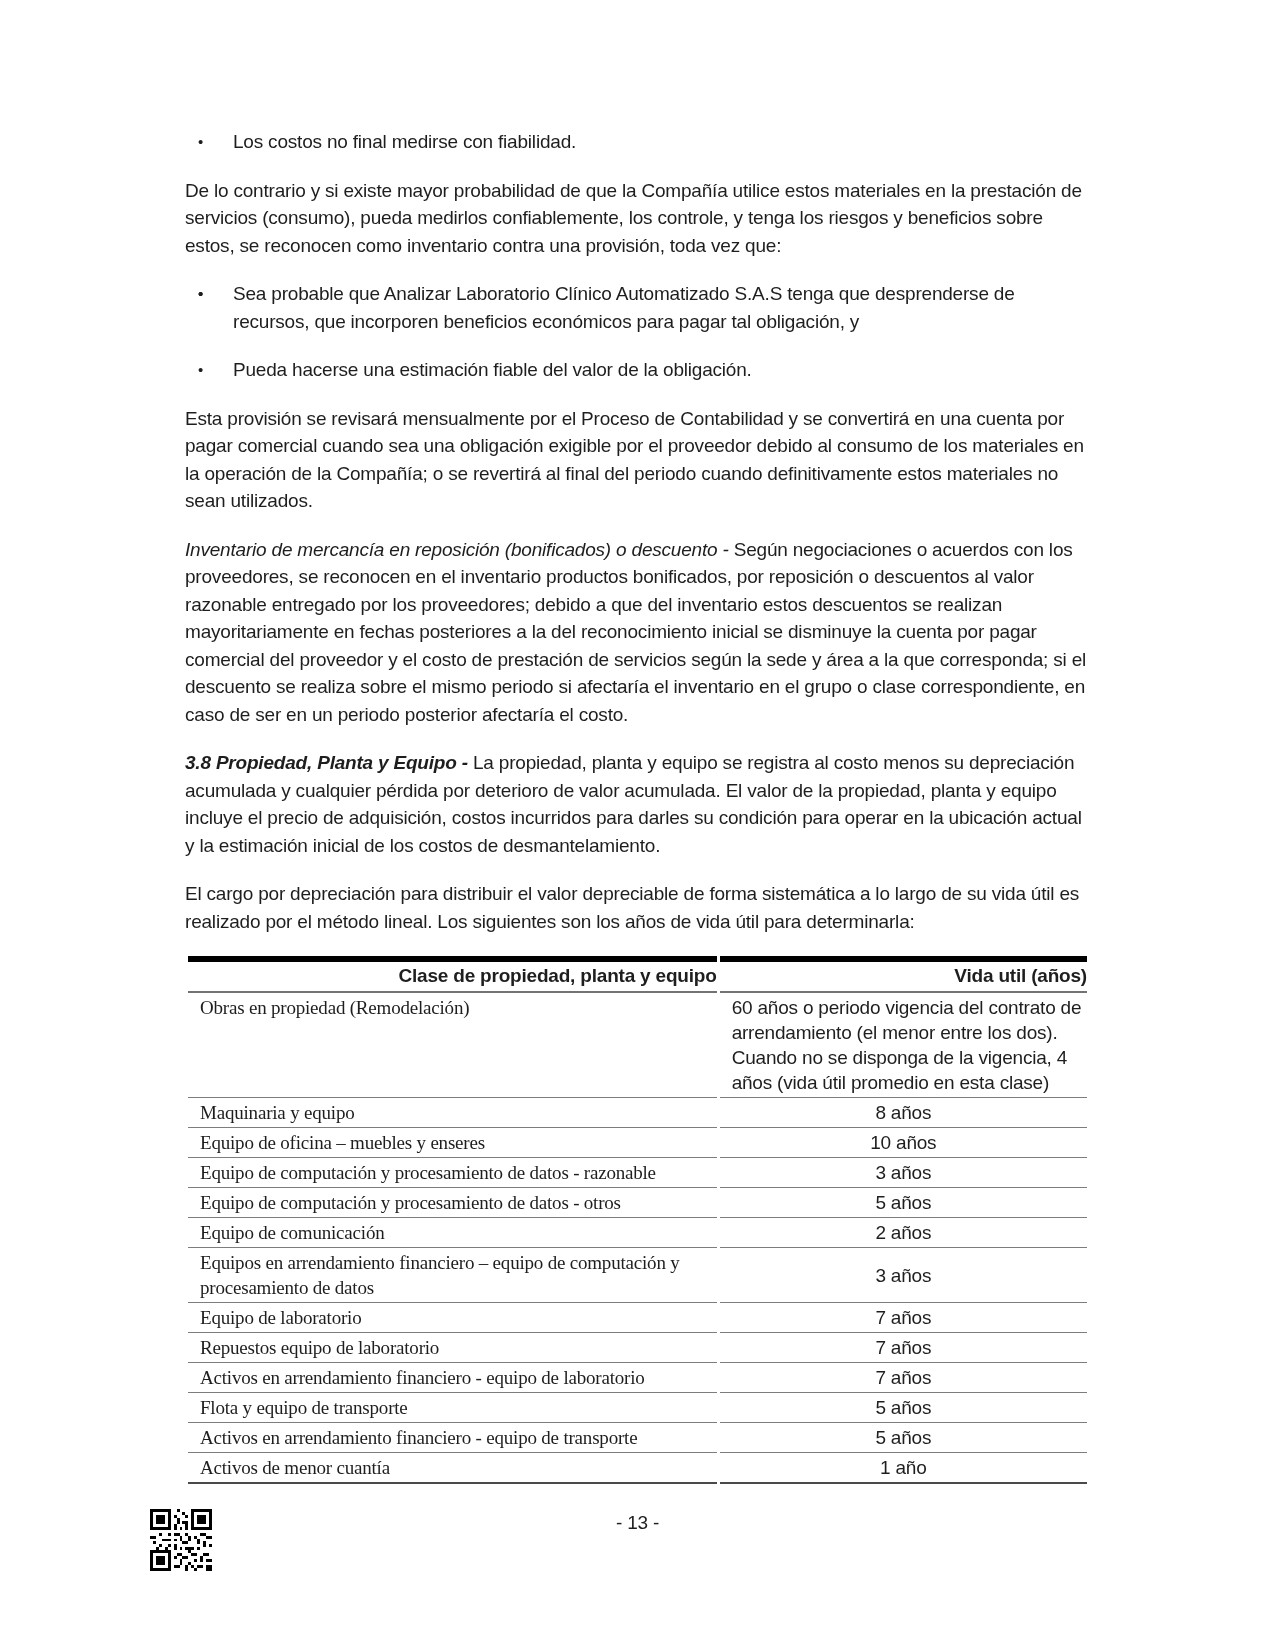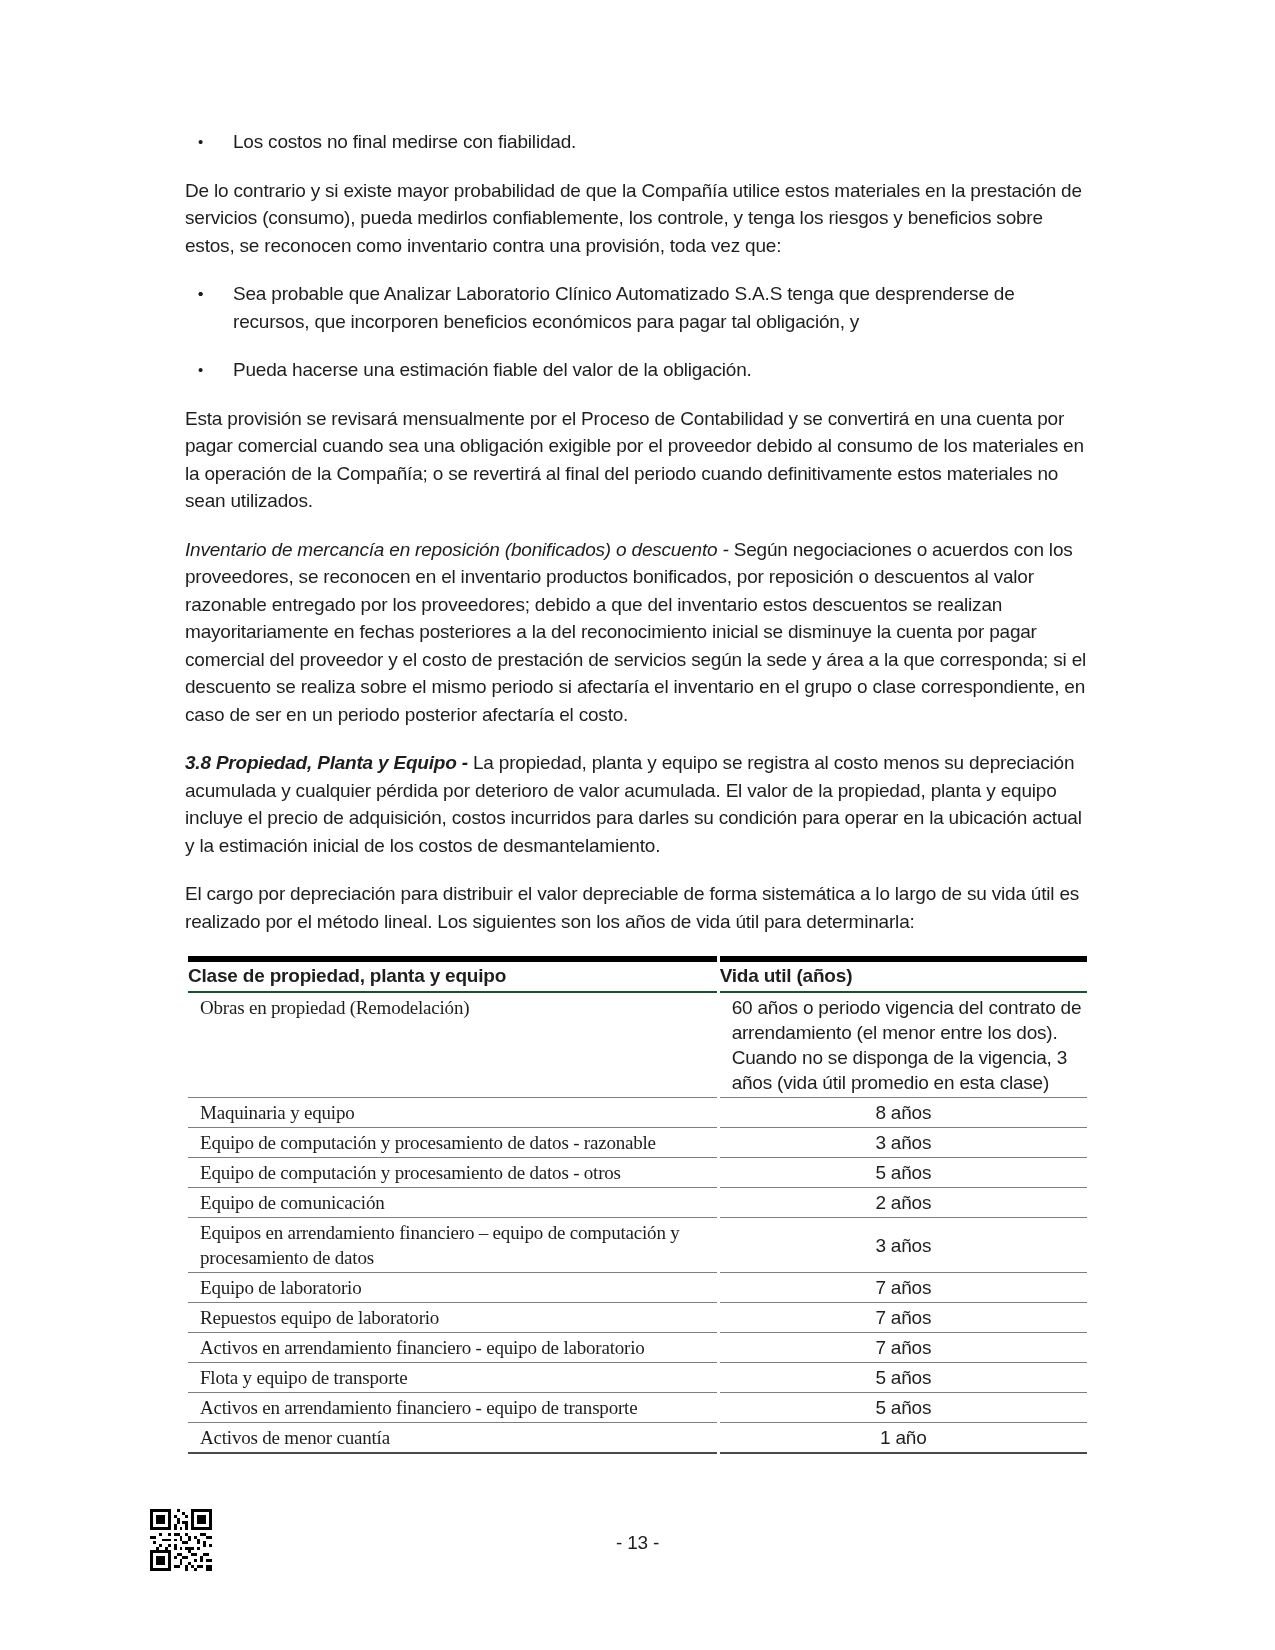"Clase de propiedad, planta y" table.useful-life th { border-bottom: 2px solid #14532d -> 2px solid #737373; text-align: left -> right }
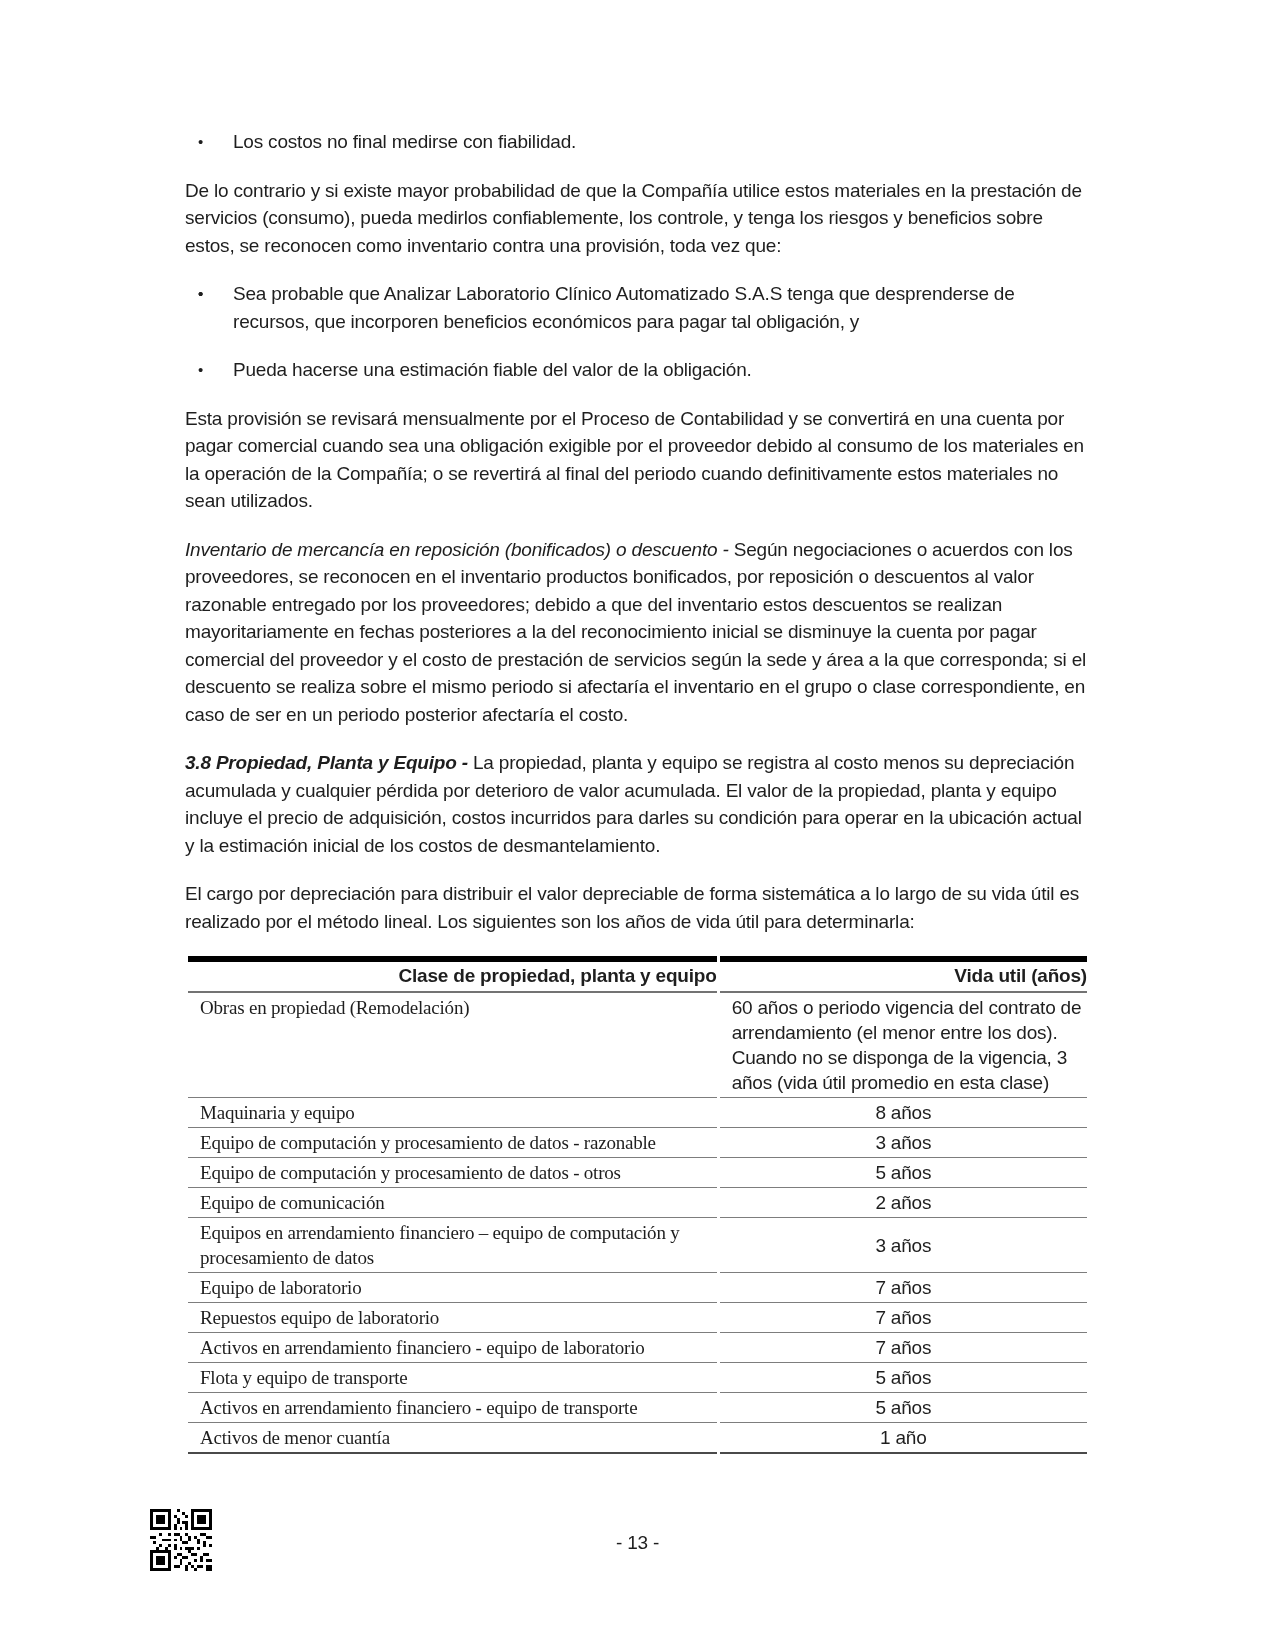"60 años o periodo vigencia" td.vida { text: 3 -> 4 }
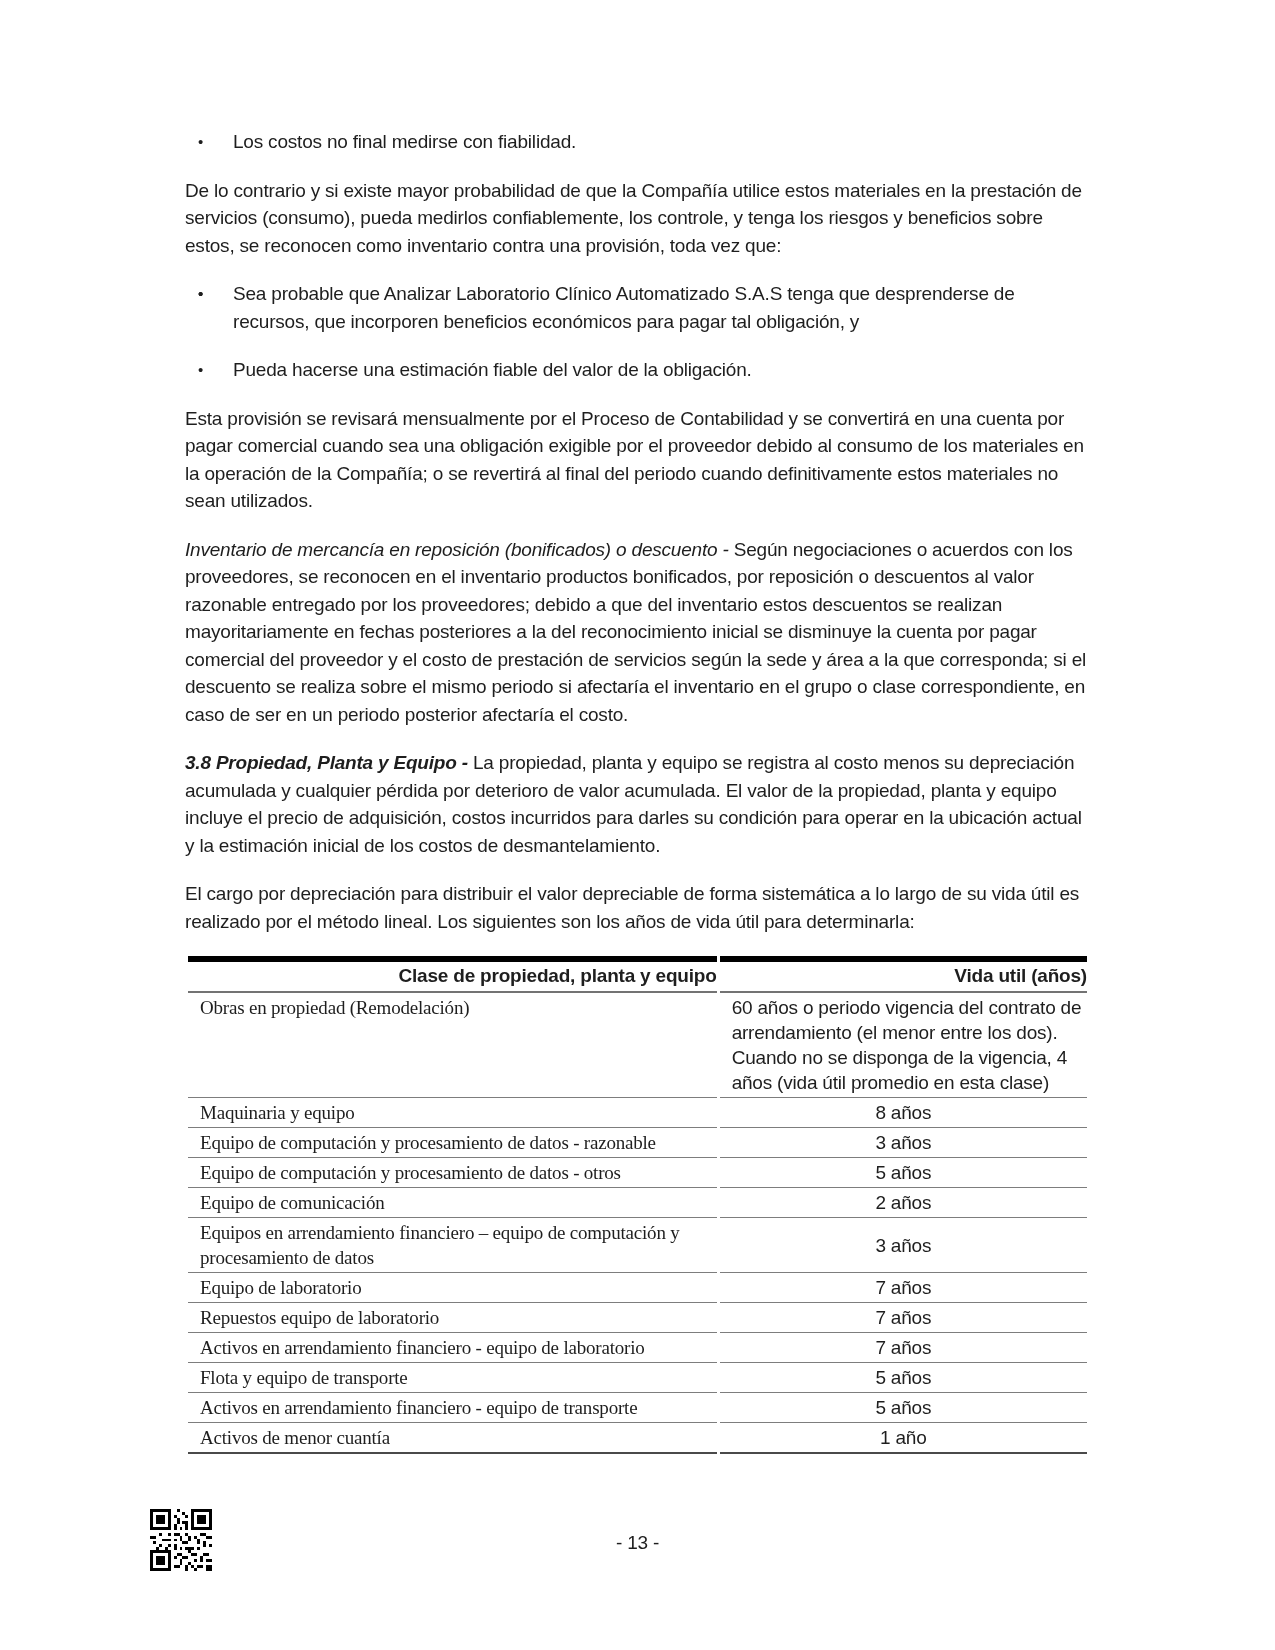"Equipo de oficina – muebles" tr { html: none -> <tr> <td>Equipo de oficina – muebles y enseres</td> <td>10 años</td> </tr> }
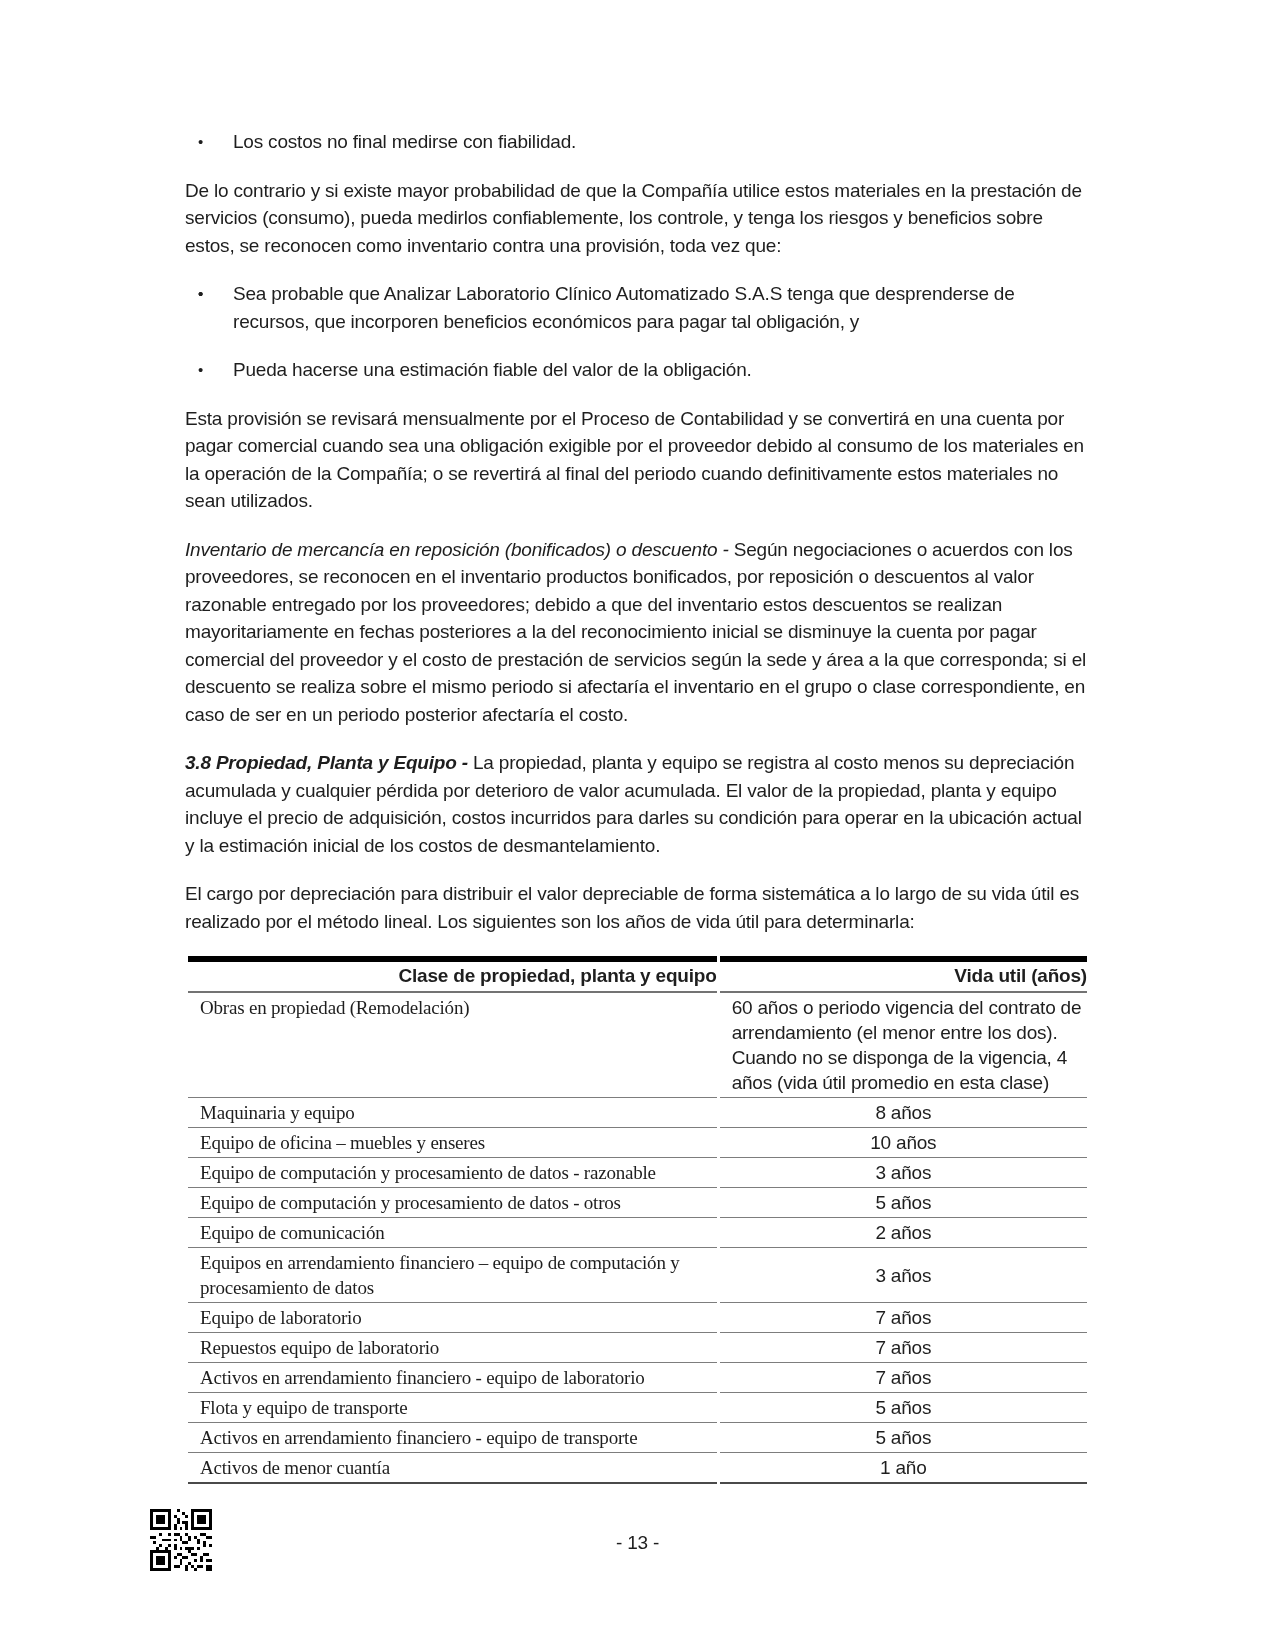"- 13 -" .page-number { margin-top: 20px -> none }
